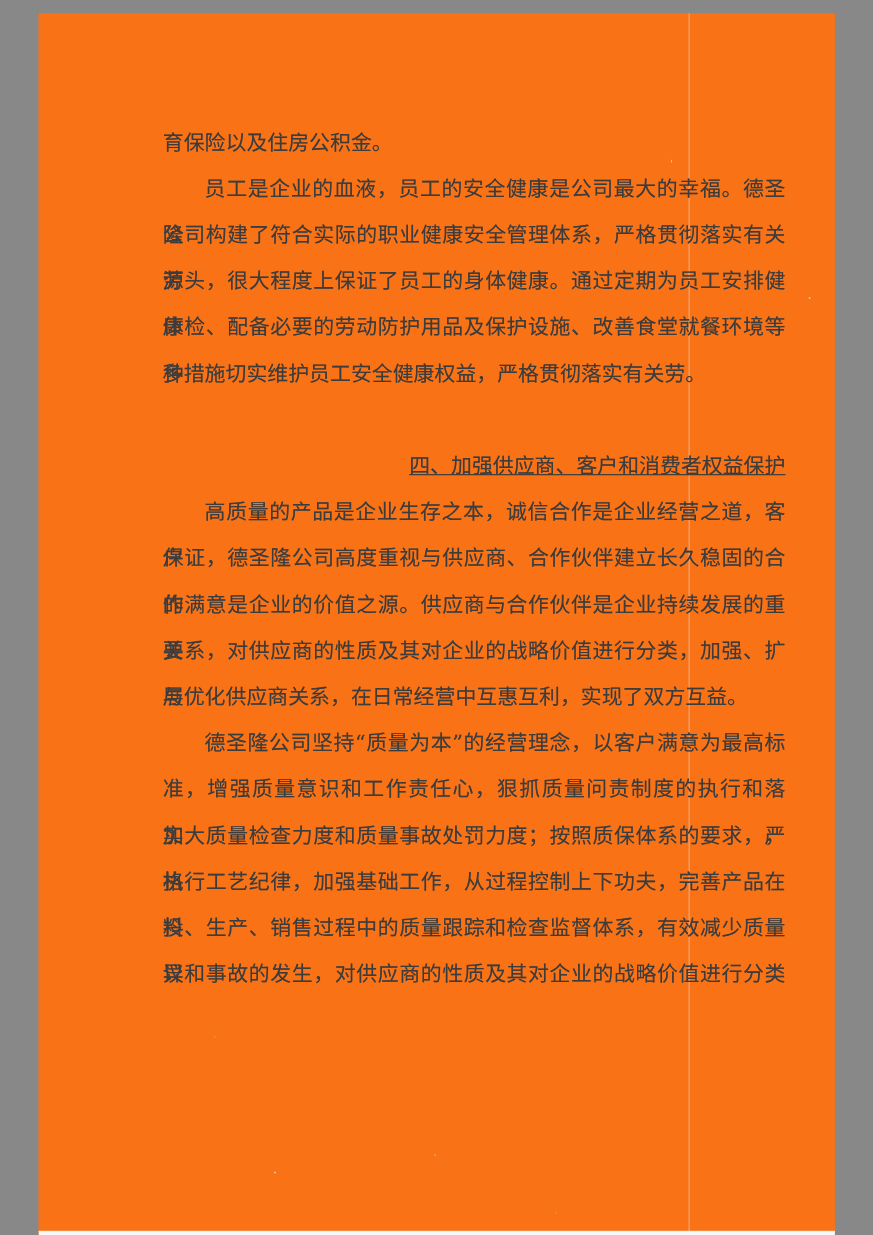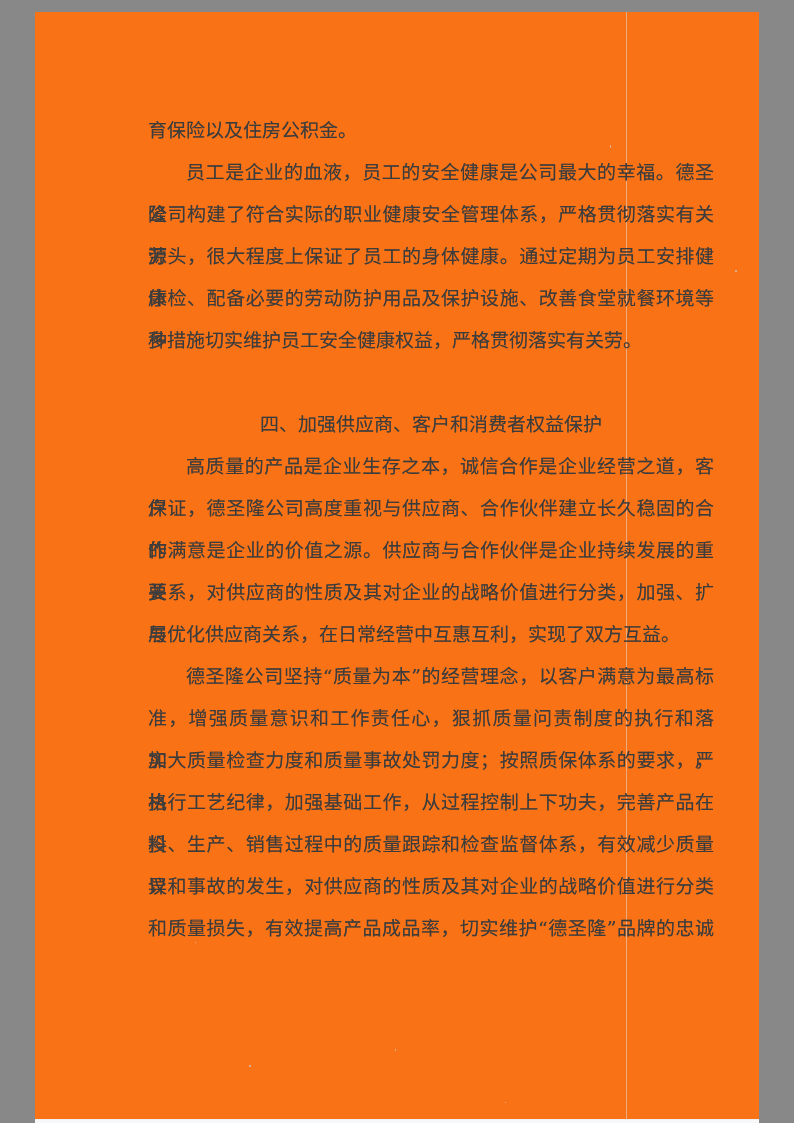"四、加强供应商、客户和消费者权益保护" .line.heading { text-align: center -> right; text-decoration: none -> underline }
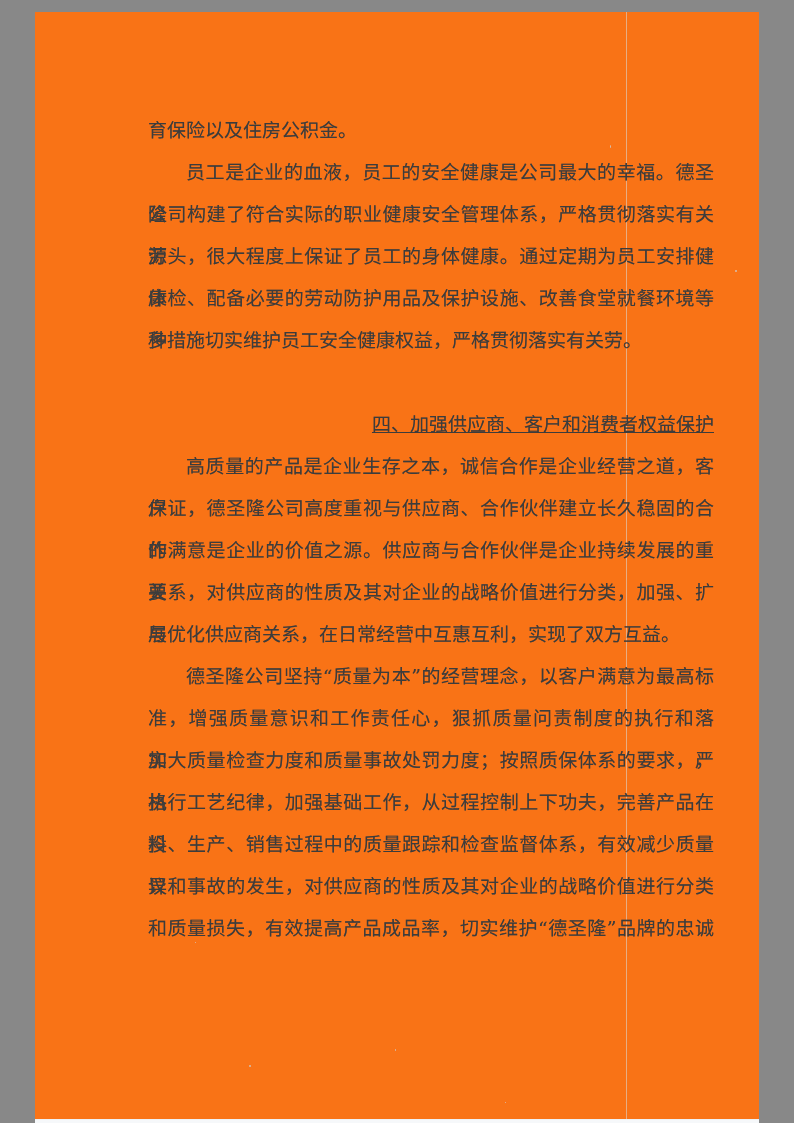"和质量损失，有效提高产品成品率，切实维护“德圣隆”品牌的忠诚" div.line { html: <div>和质量损失，有效提高产品成品率，切实维护“德圣隆”品牌的忠诚</div> -> none }
